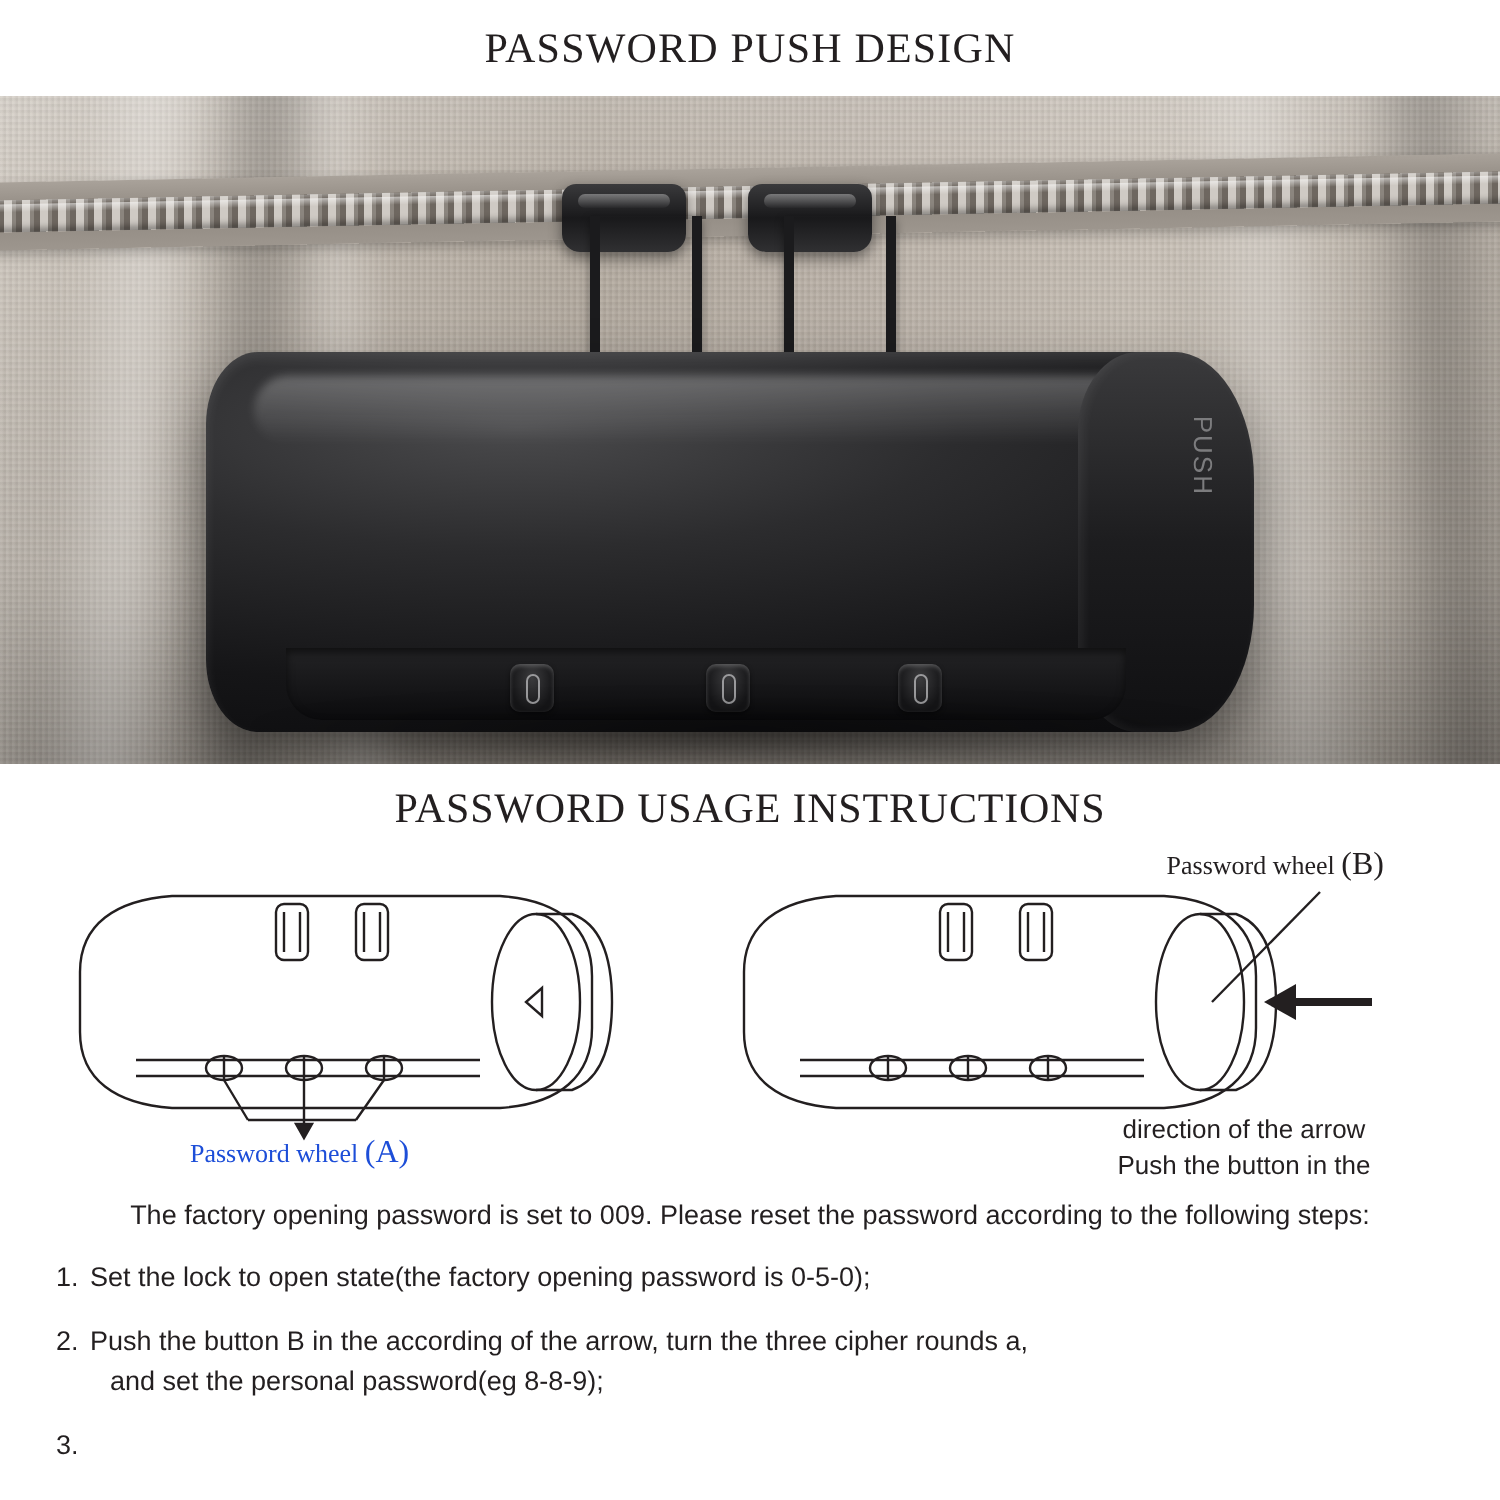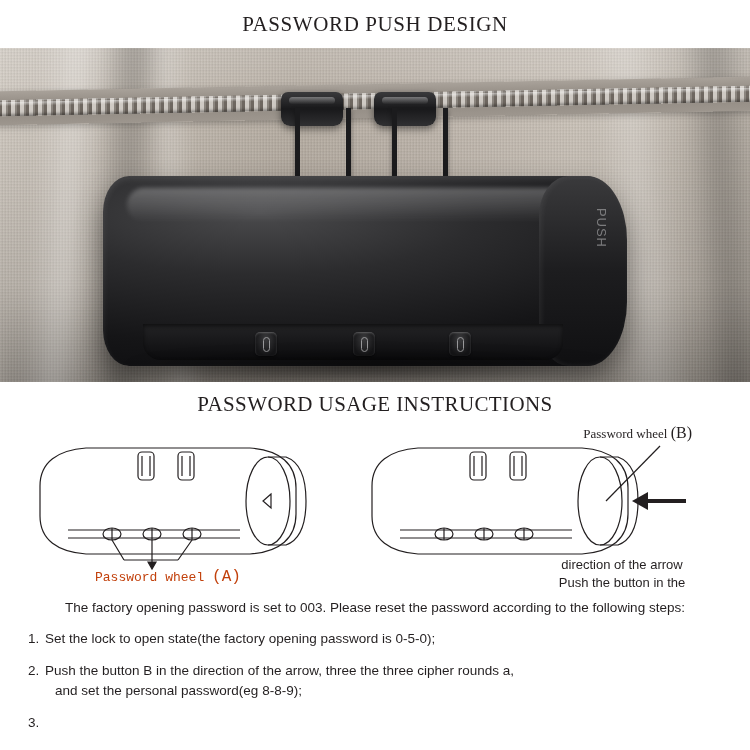"Password wheel (A)" .cap-a { color: #c2410c -> #1d4ed8; font-family: Liberation Mono, monospace -> Liberation Serif, serif }
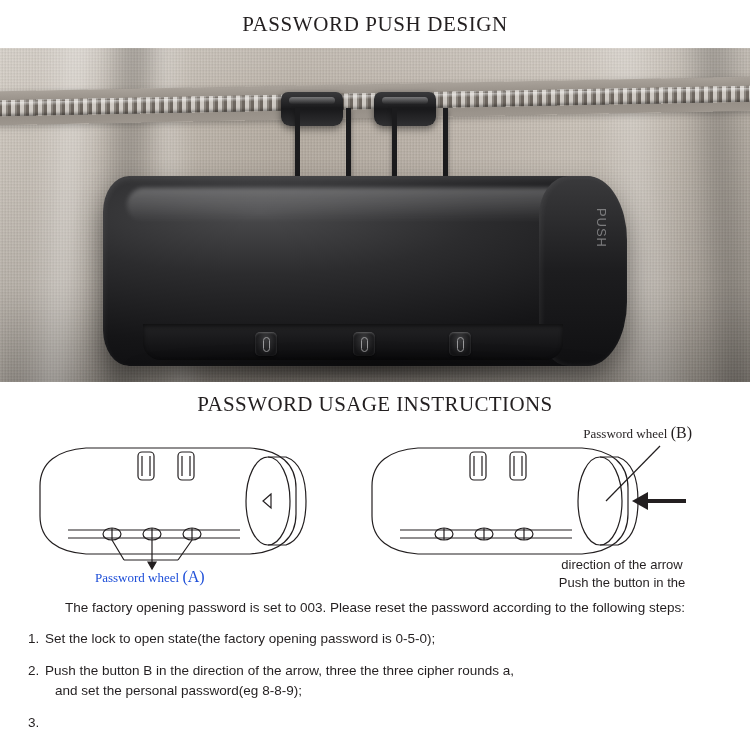"The factory opening password is" div.lead { text: 003 -> 009 }
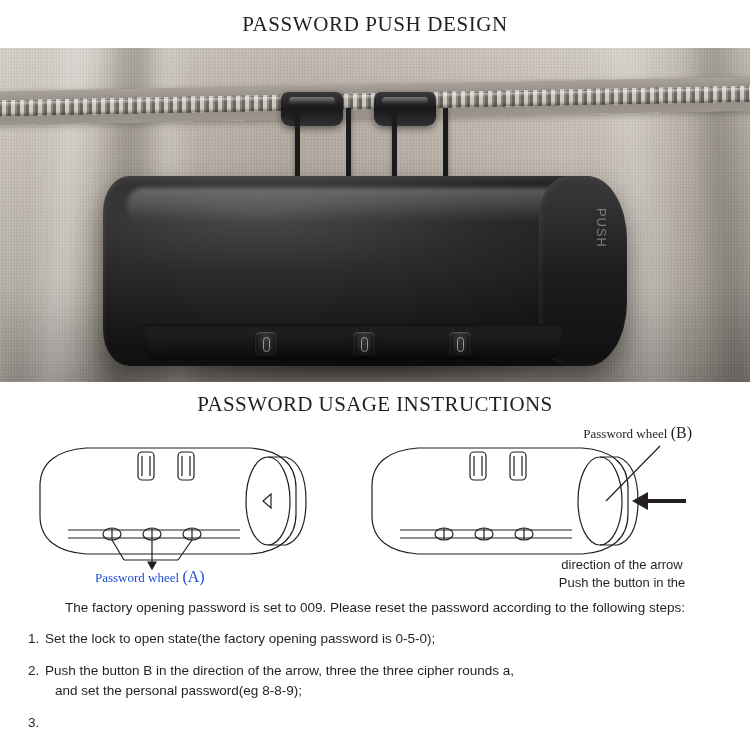"Push the button B in" span { text: direction of the arrow, three -> according of the arrow, turn }
